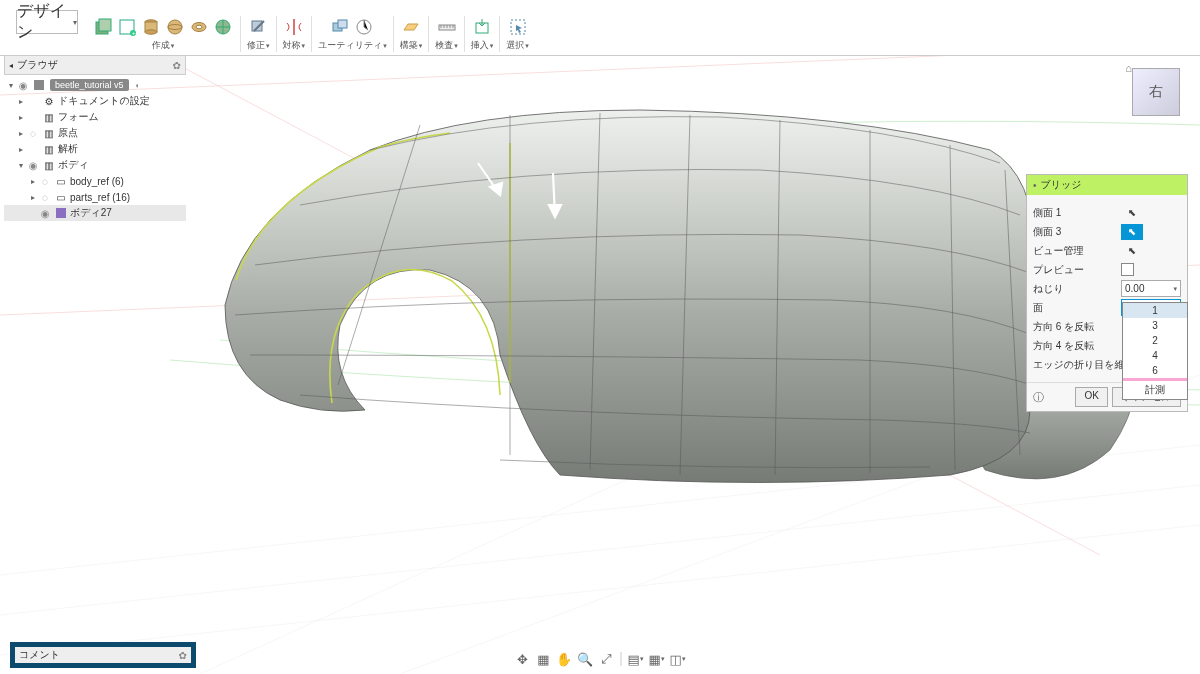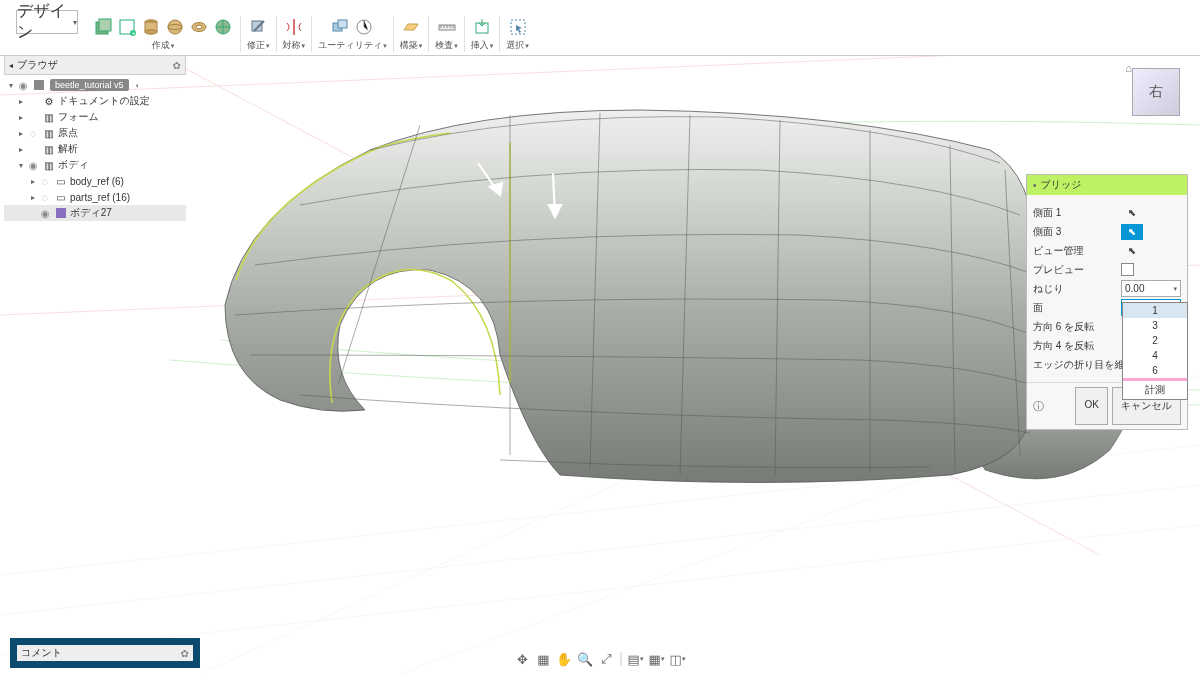"OK" .btn { padding: 11px 8px -> 2px 8px }
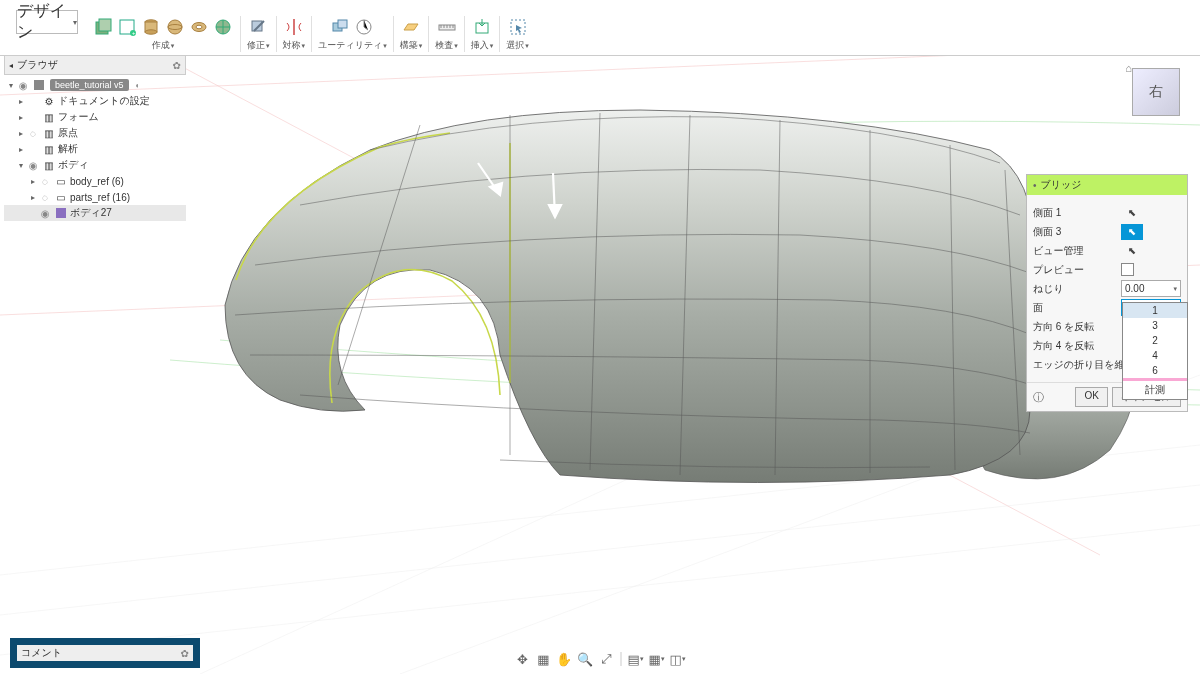"コメント" .comment { border: 7px solid #0c4a6e -> 5px solid #0c4a6e }
